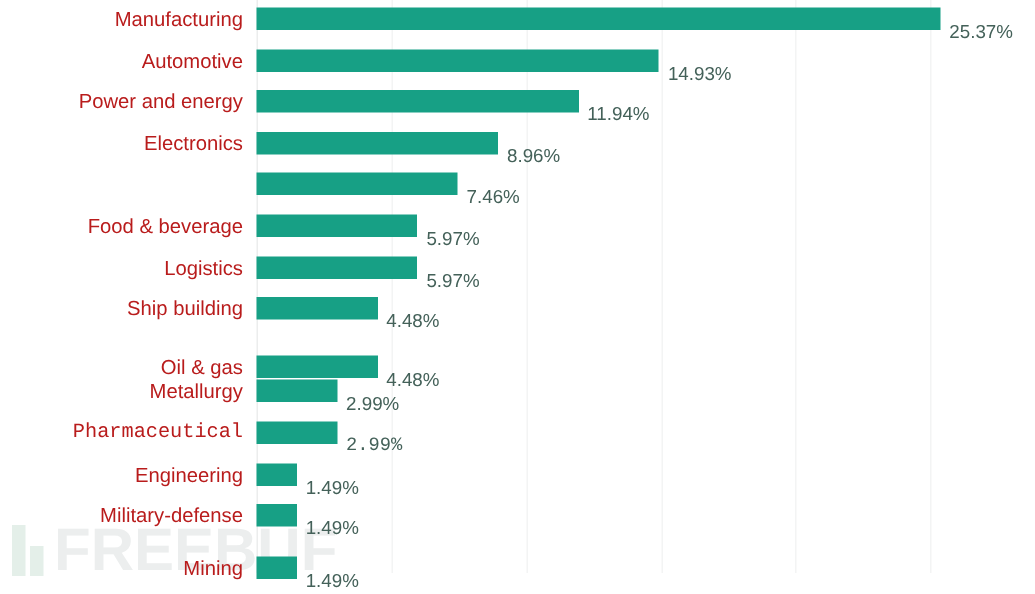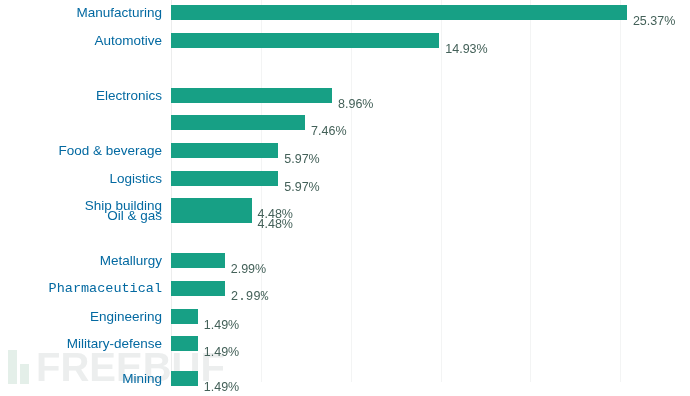"Manufacturing" .cat-label { color: #0369a1 -> #b91c1c }
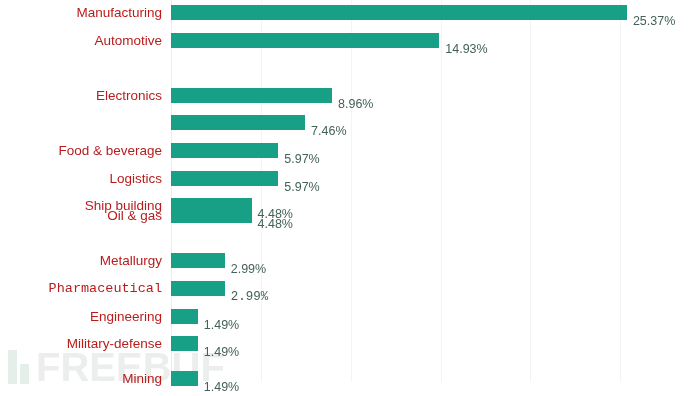"Power and energy" div.bar-row { html: none -> <div> <div>Power and energy</div> <div></div> <div>11.94%</div> </div> }
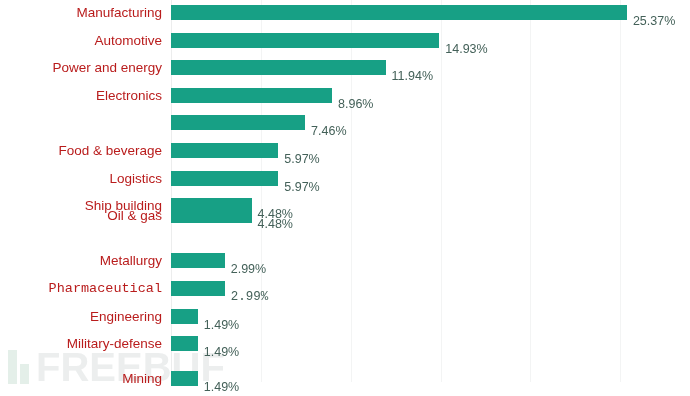"Oil & gas" div.bar-row { top: 205px -> 234px }
